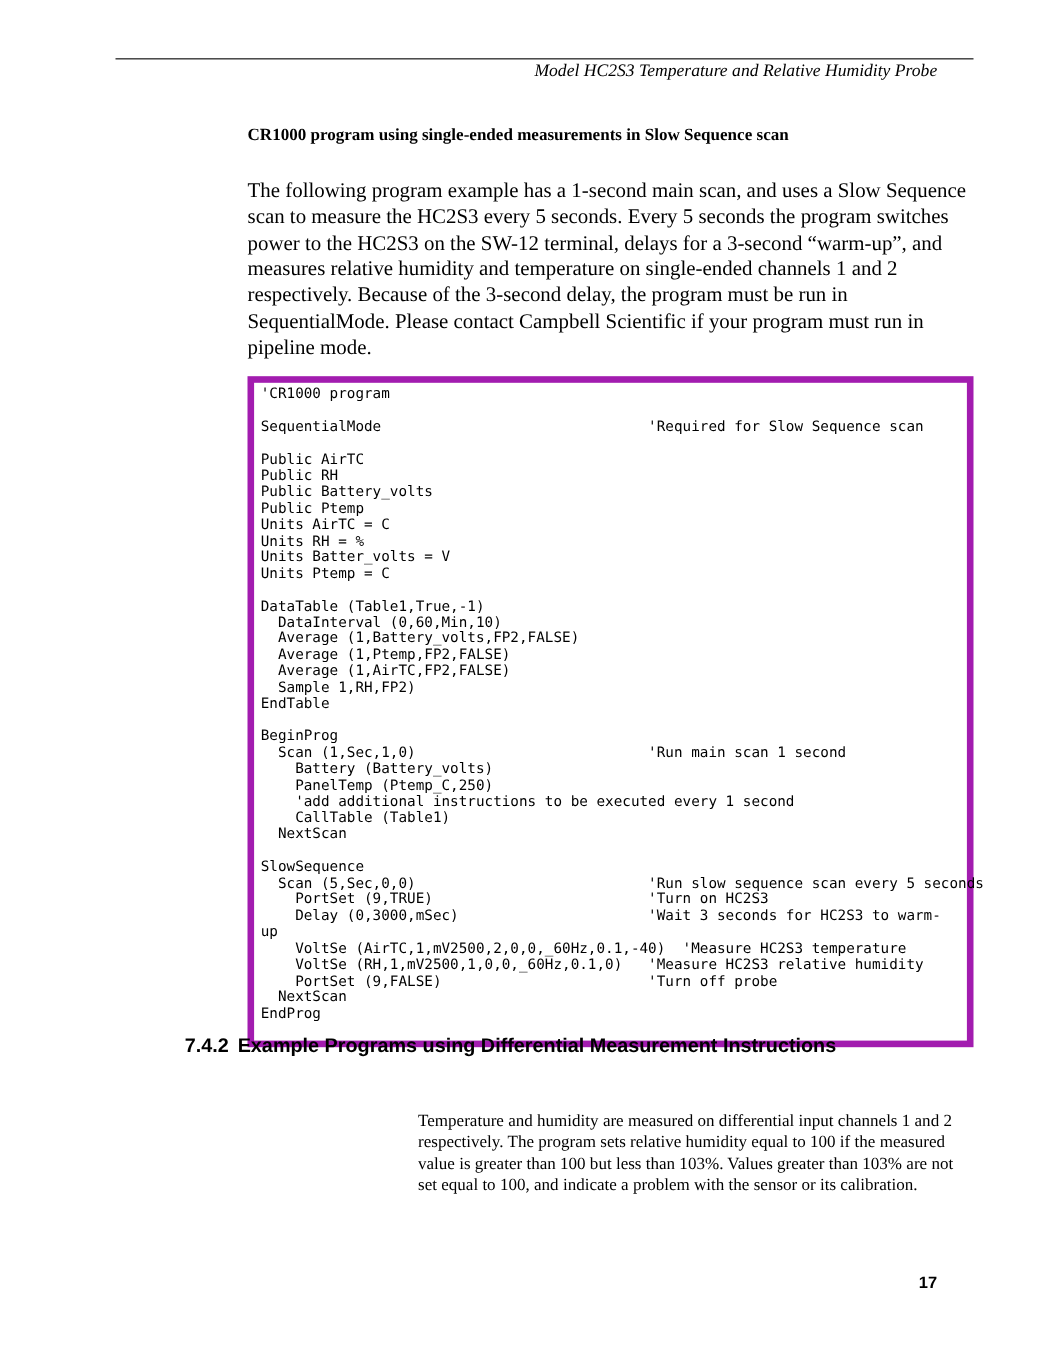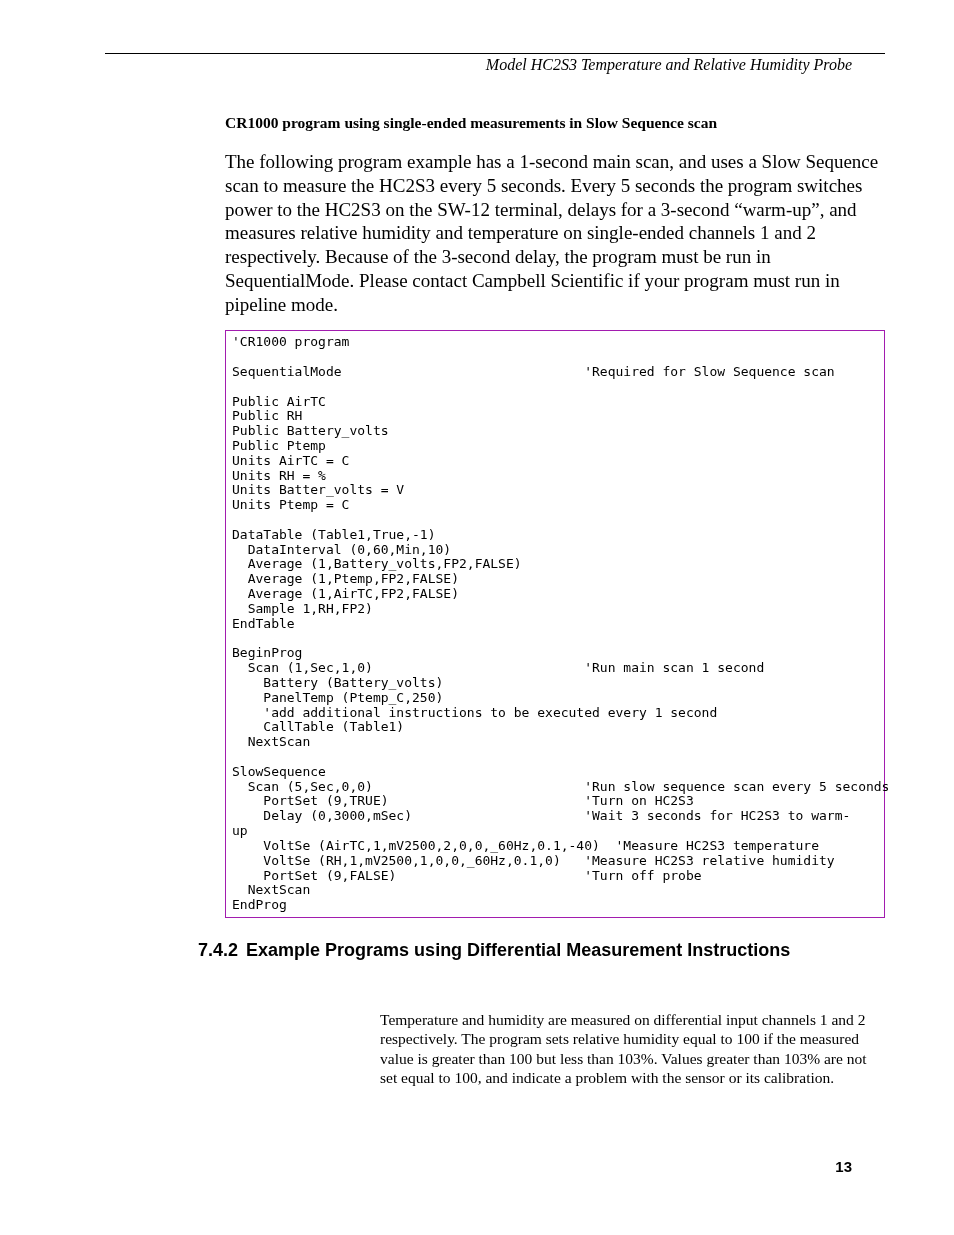"CR1000 program using single-ended" .subtitle { margin-bottom: 18px -> 30px }
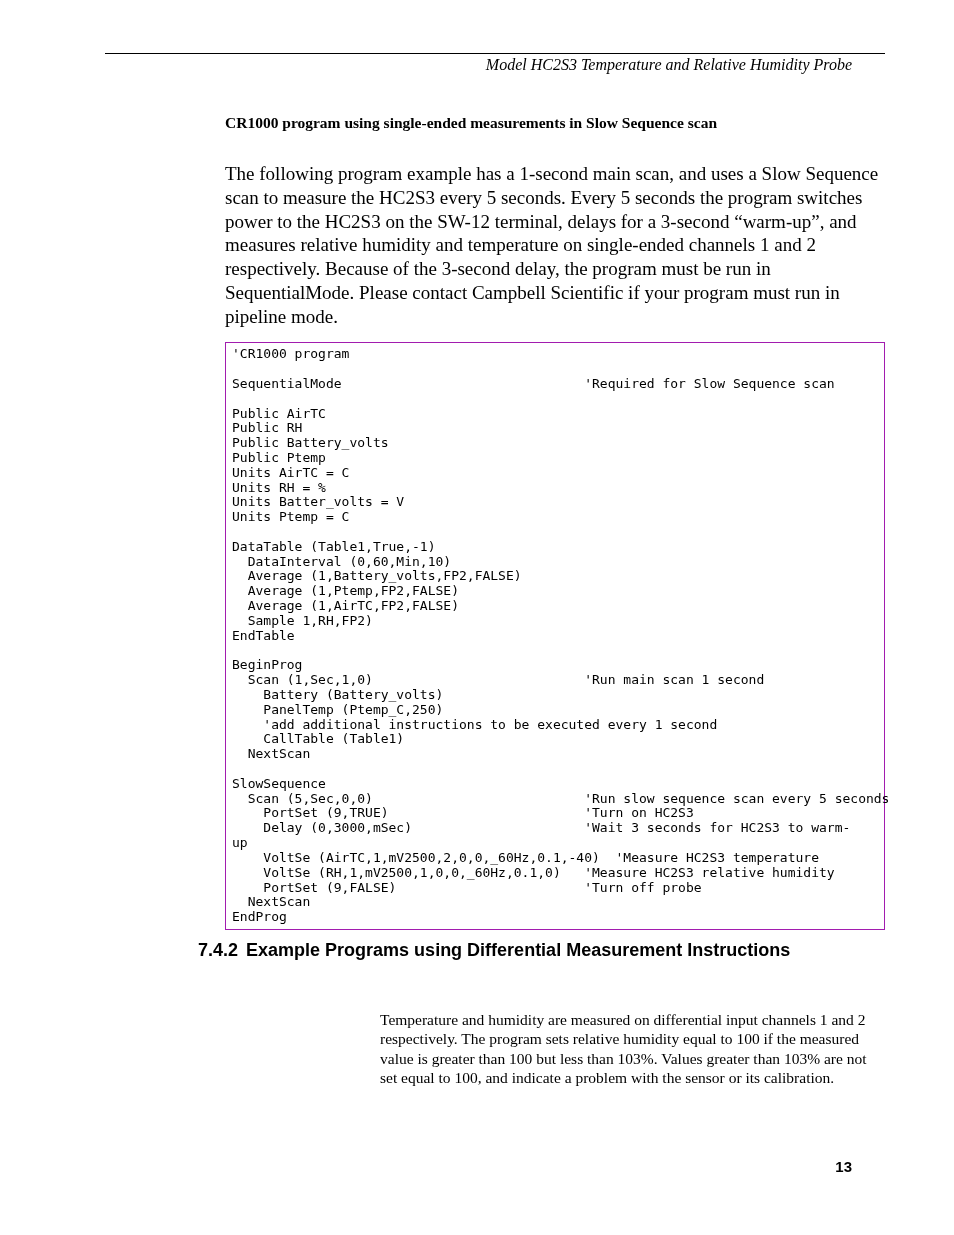"'CR1000 program" .codebox { border: 1px solid #a21caf -> 6px solid #a21caf; padding: 4px 6px 4px 6px -> 4px 6px 16px 6px }
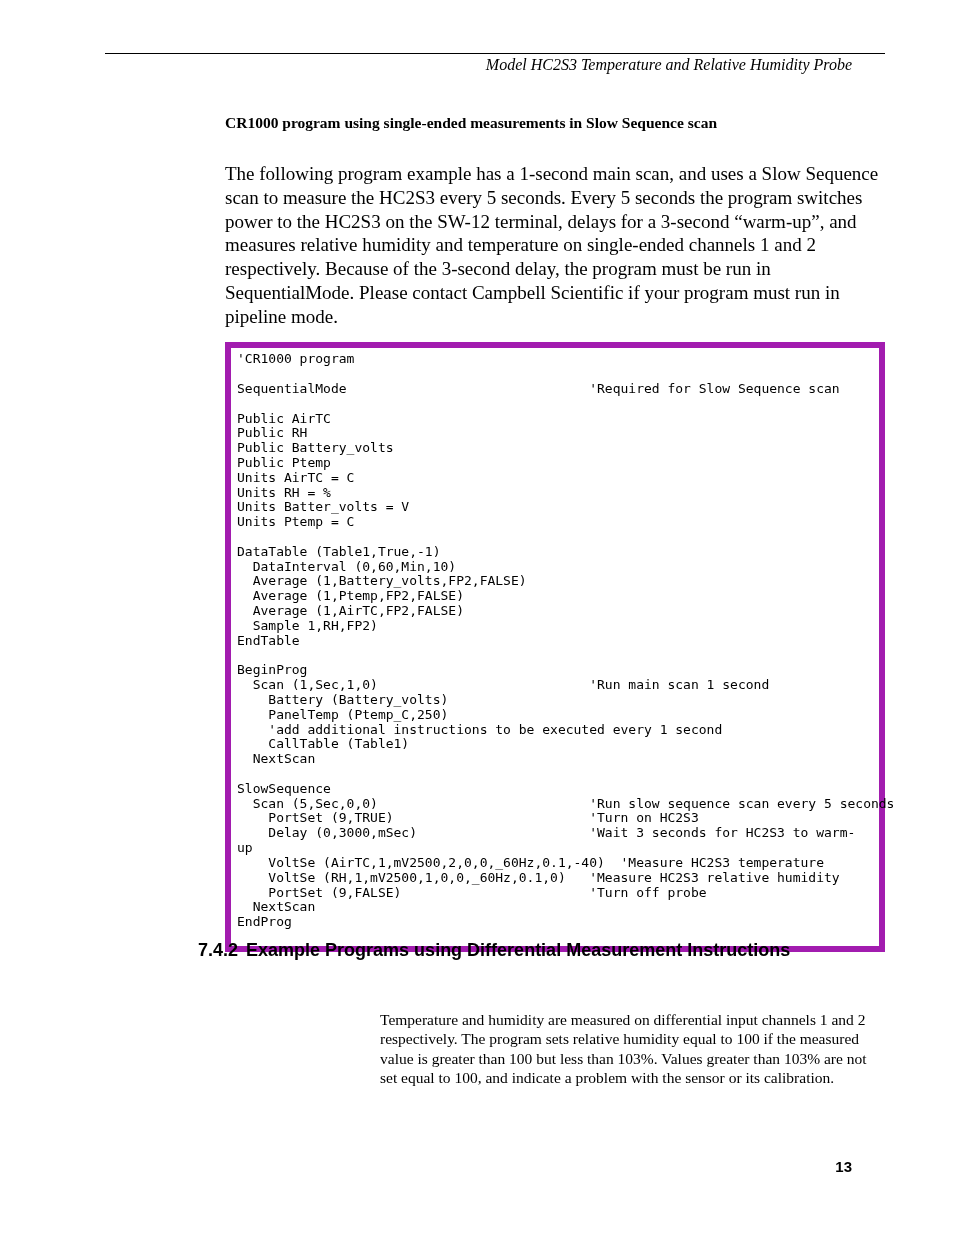"7.4.2 Example Programs using" .section-row { left: 198px -> 168px }
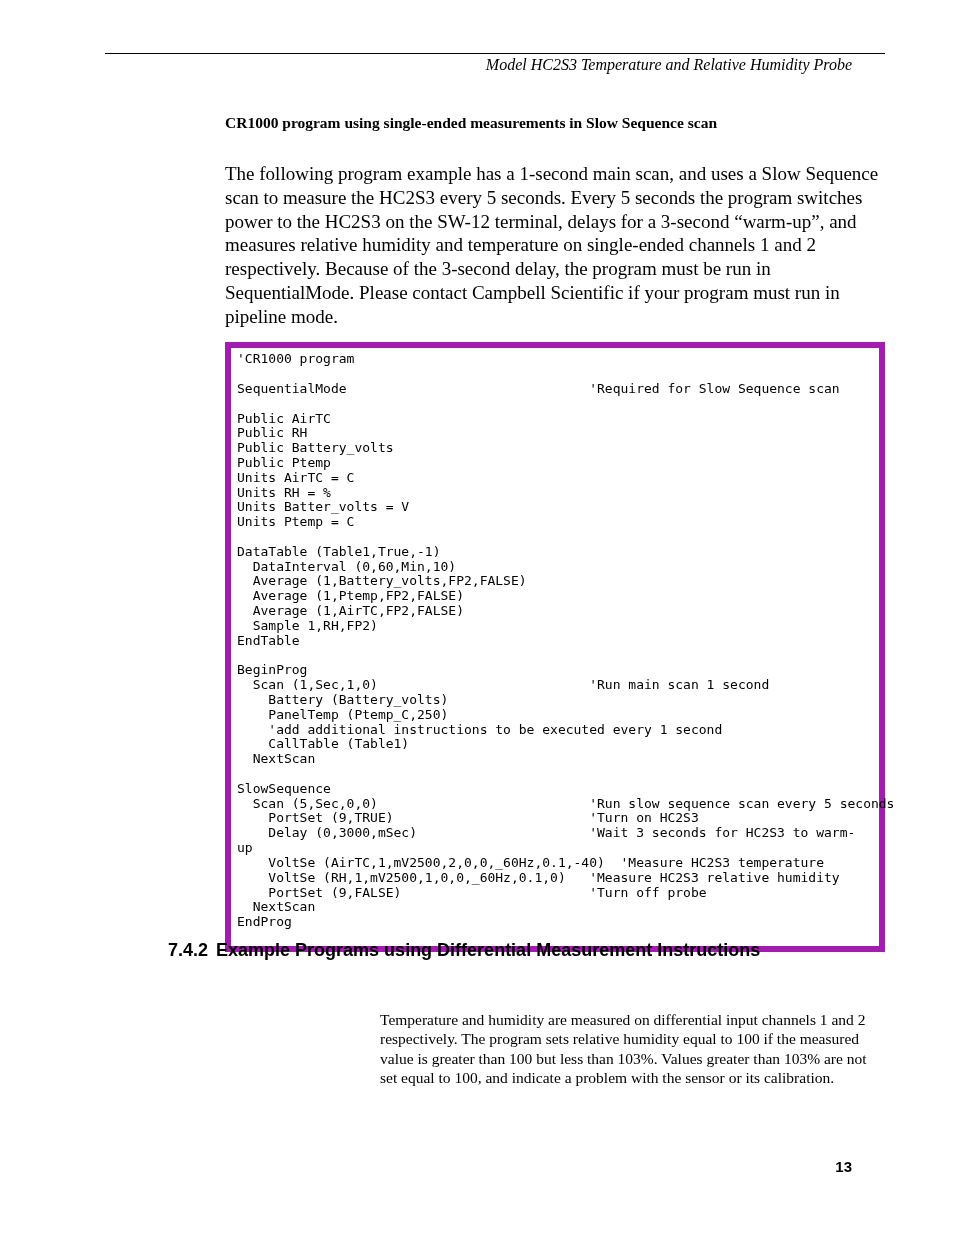"13" div.page-num { text: 13 -> 17 }
